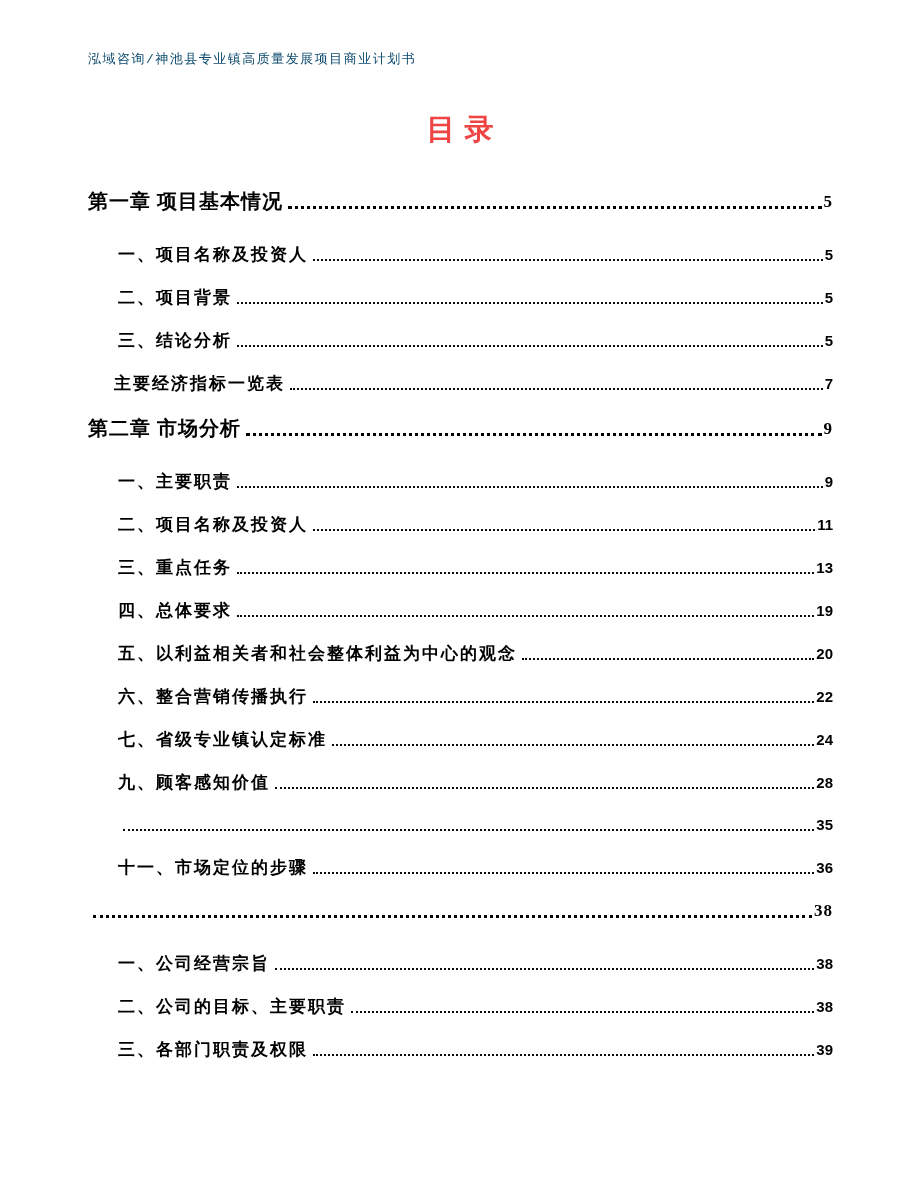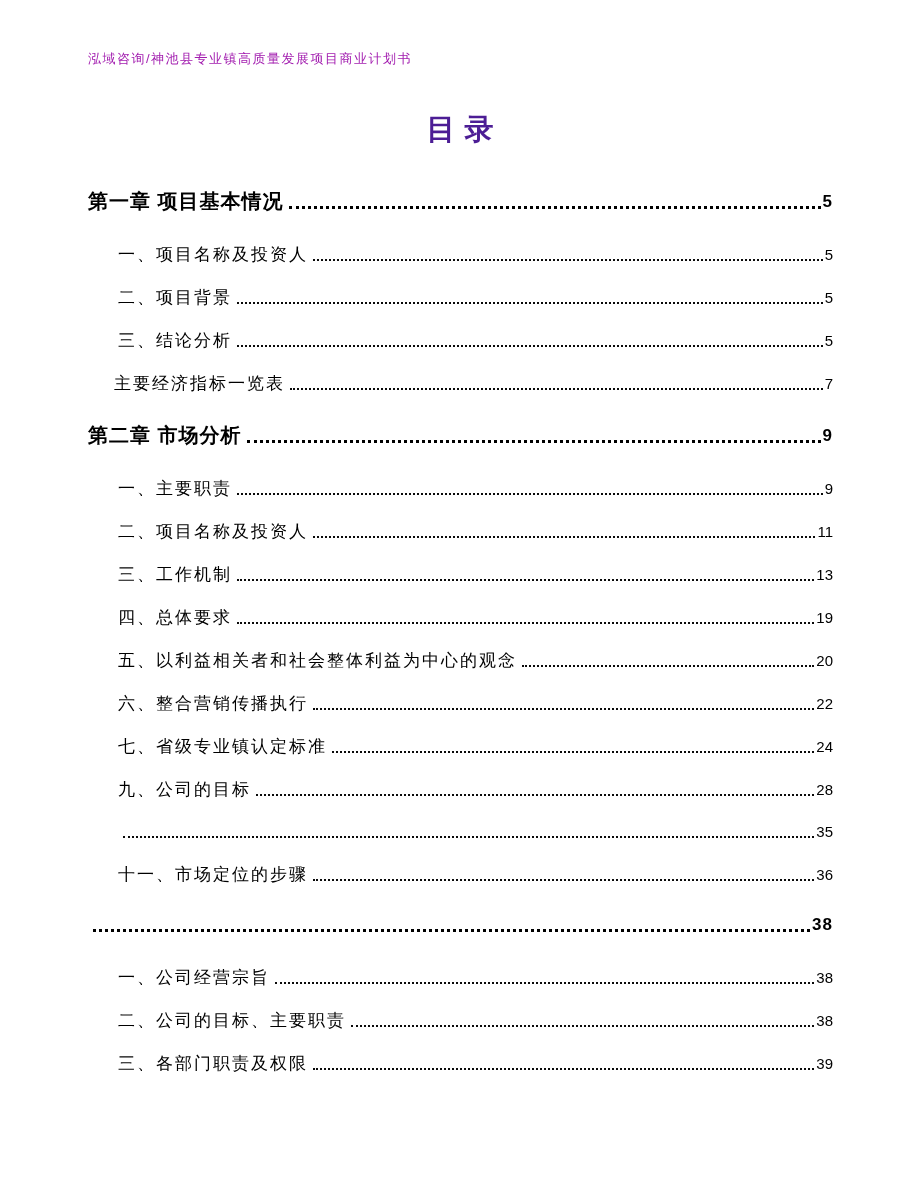"泓域咨询/神池县专业镇高质量发展项目商业计划书" .doc-header { color: #a21caf -> #0c4a6e; font-family: Liberation Sans, sans-serif -> Liberation Mono, monospace }
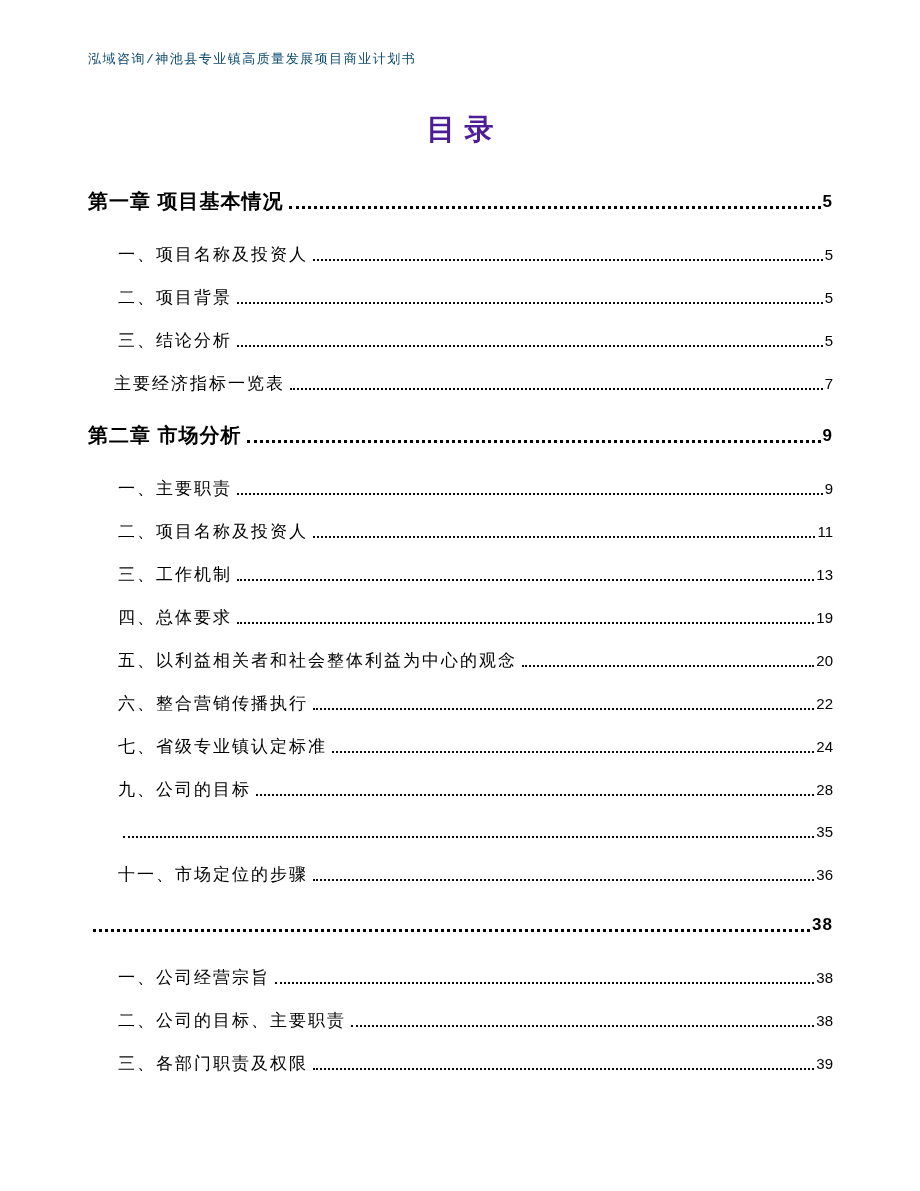"目录" .doc-title { color: #4c1d95 -> #ef4444 }
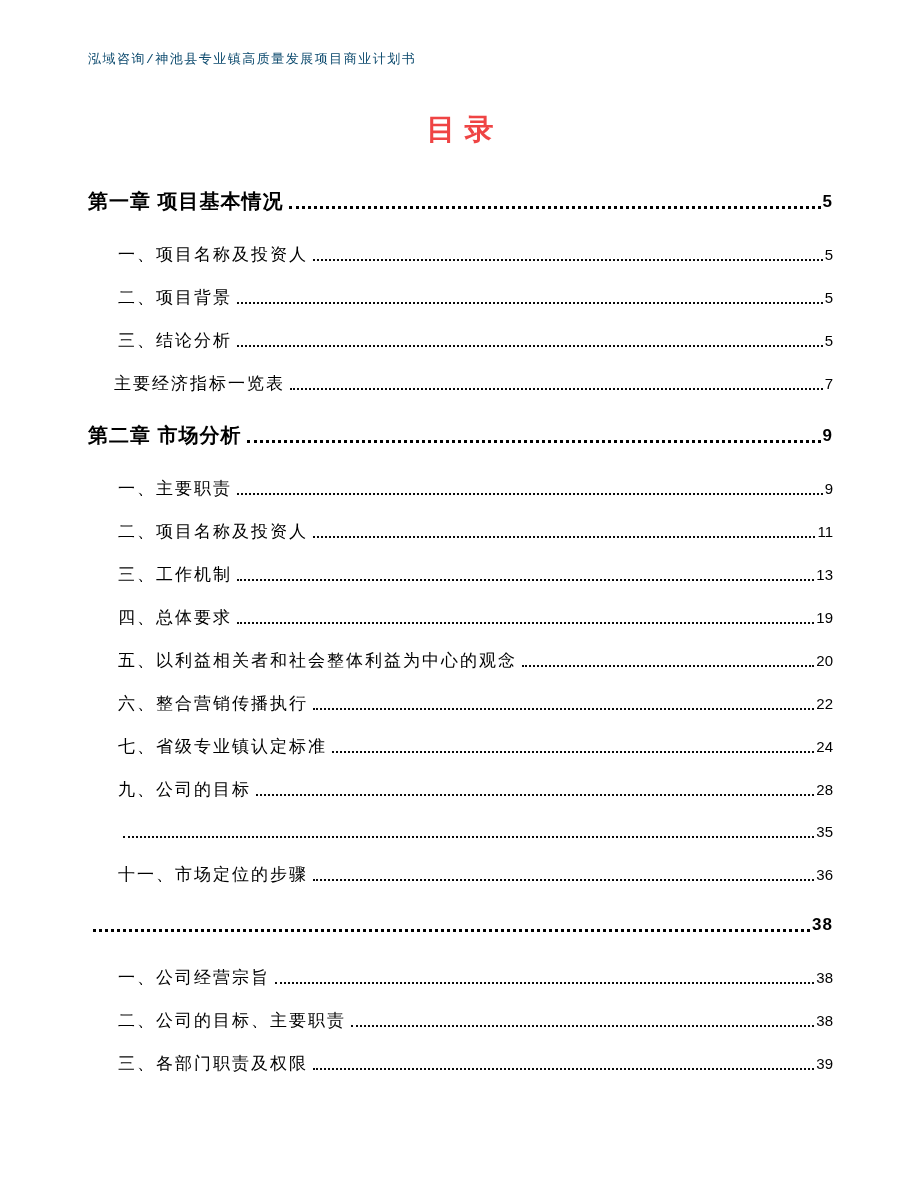"第一章 项目基本情况" .toc-chapter { font-family: Liberation Sans, sans-serif -> Liberation Serif, serif; margin-top: 28px -> 21px }
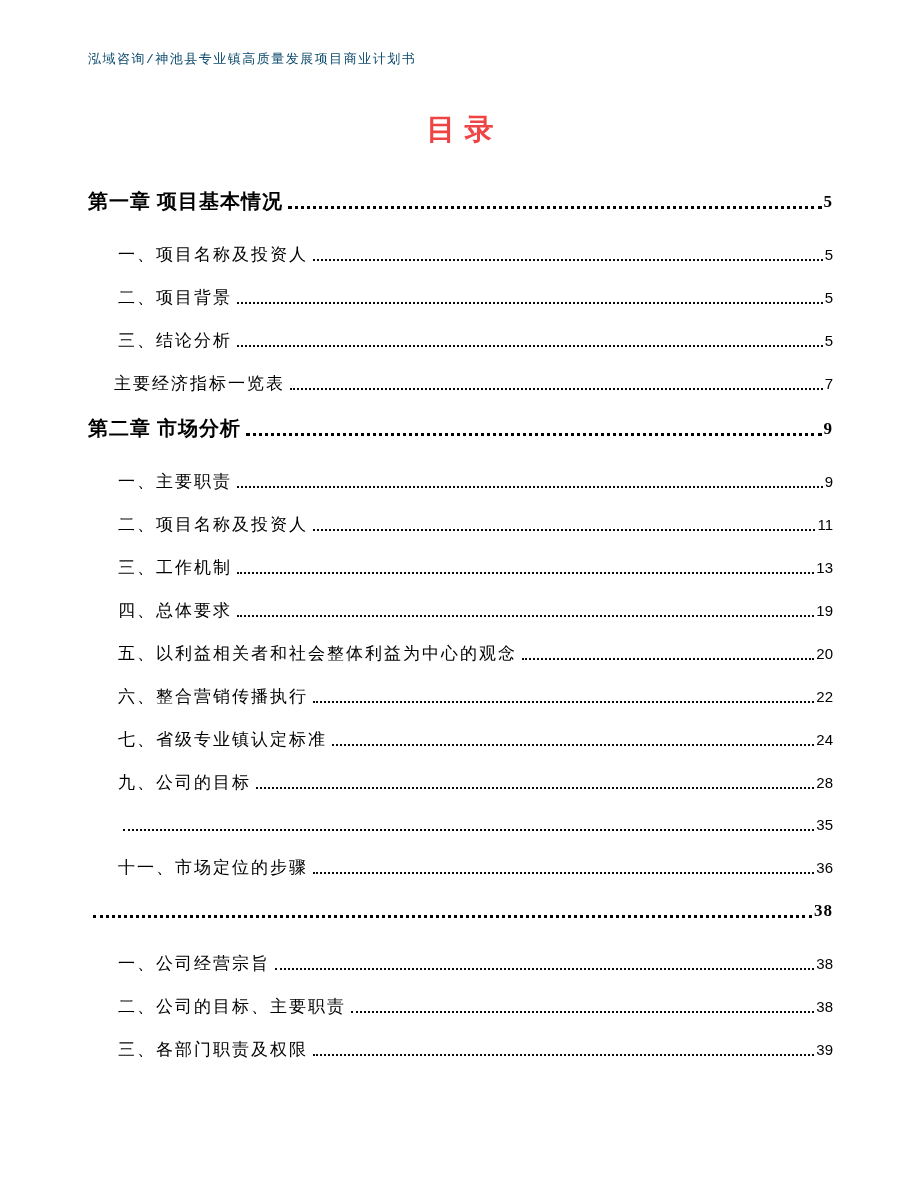"一、项目名称及投资人" .toc-item { font-weight: none -> bold }
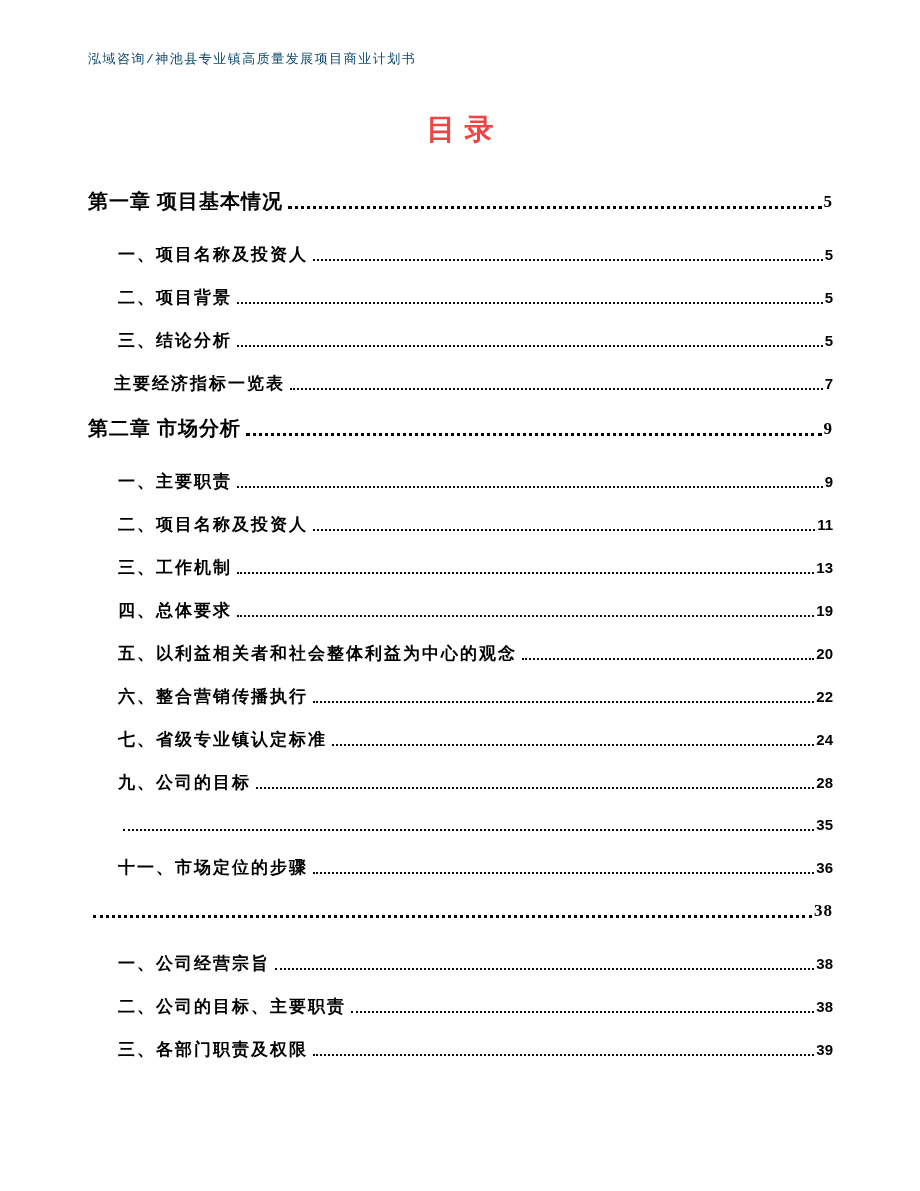"三、工作机制" span.entry-label { text: 工作机制 -> 重点任务 }
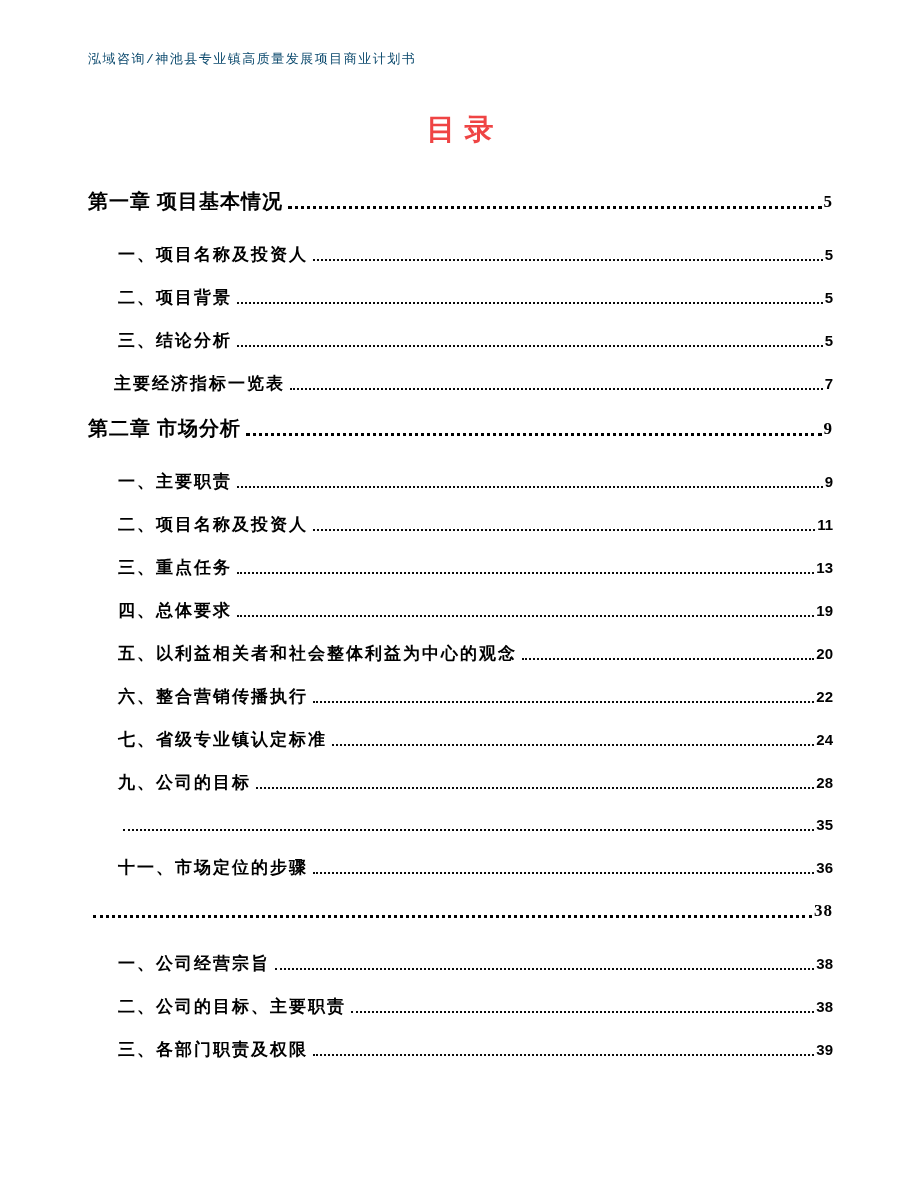"九、公司的目标" span.entry-label { text: 公司的目标 -> 顾客感知价值 }
